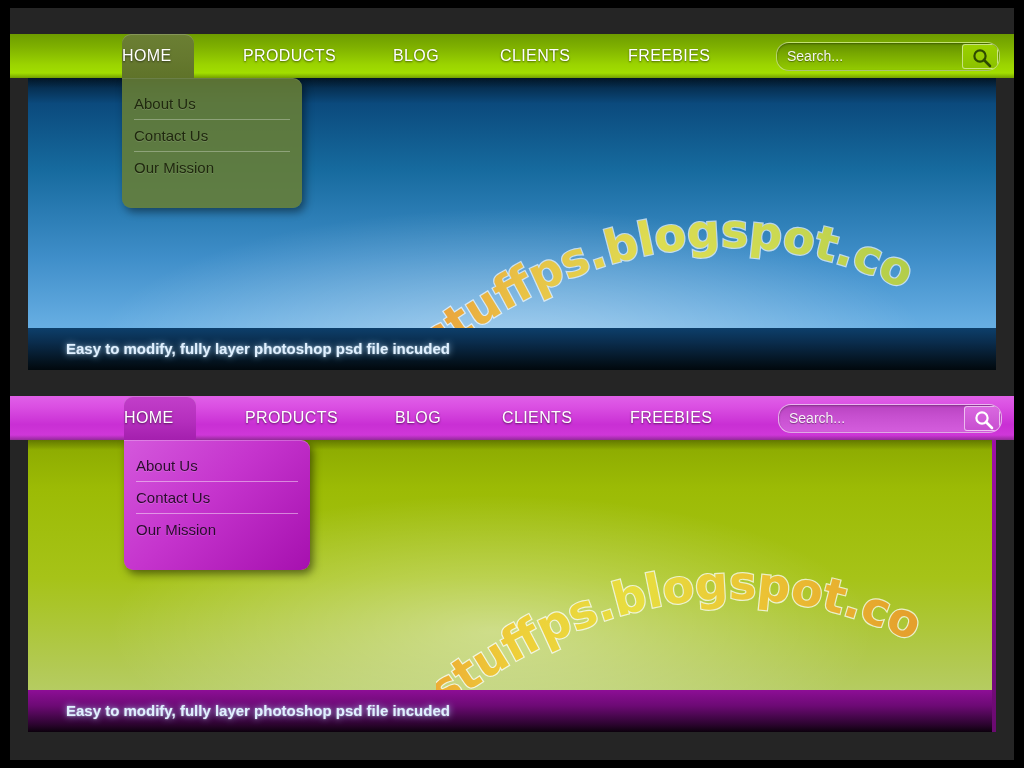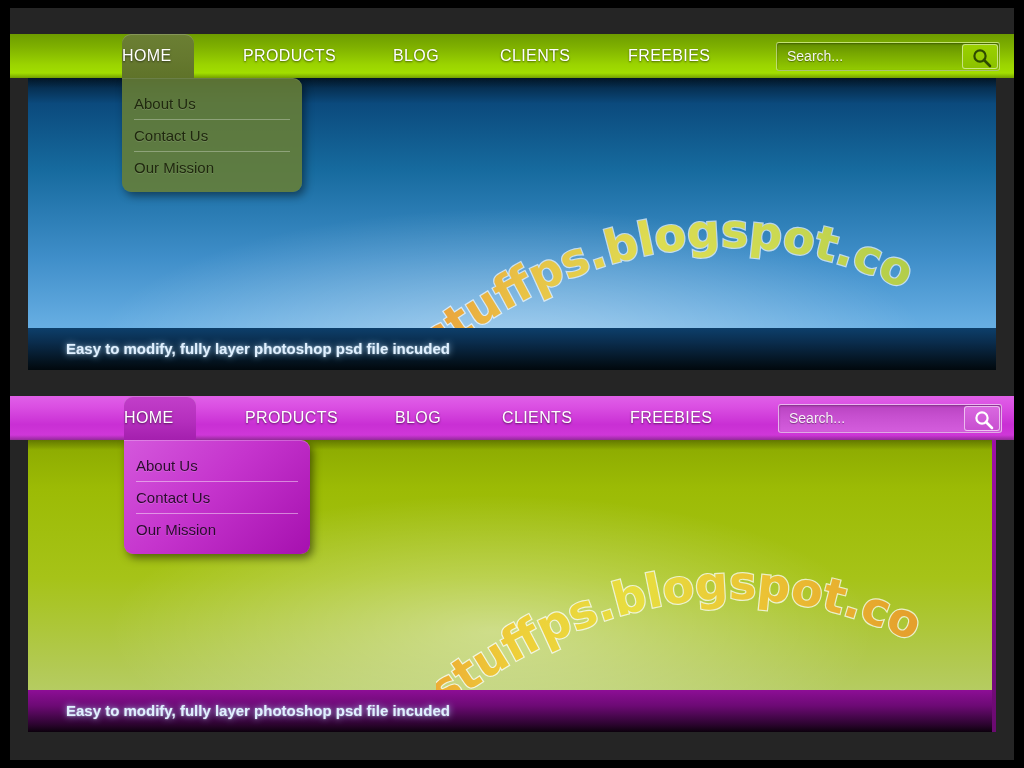"Search..." .searchbox { border-radius: 3px -> 13px }
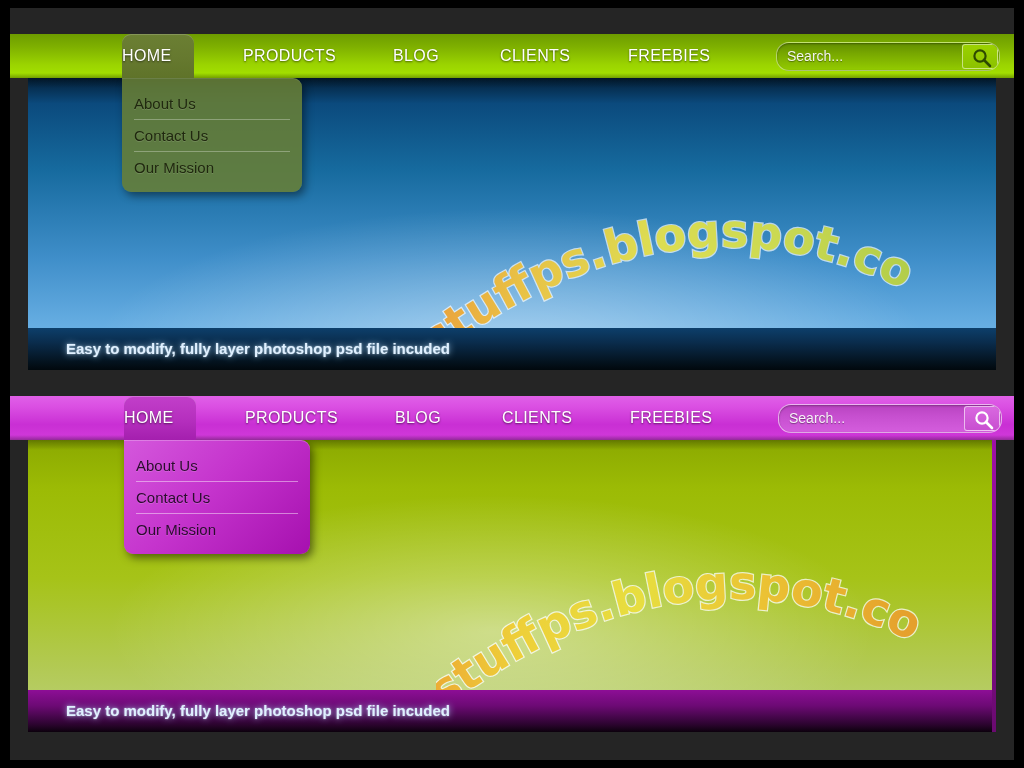"About Us" .dropdown { padding: 10px 0 8px 0 -> 10px 0 24px 0 }
